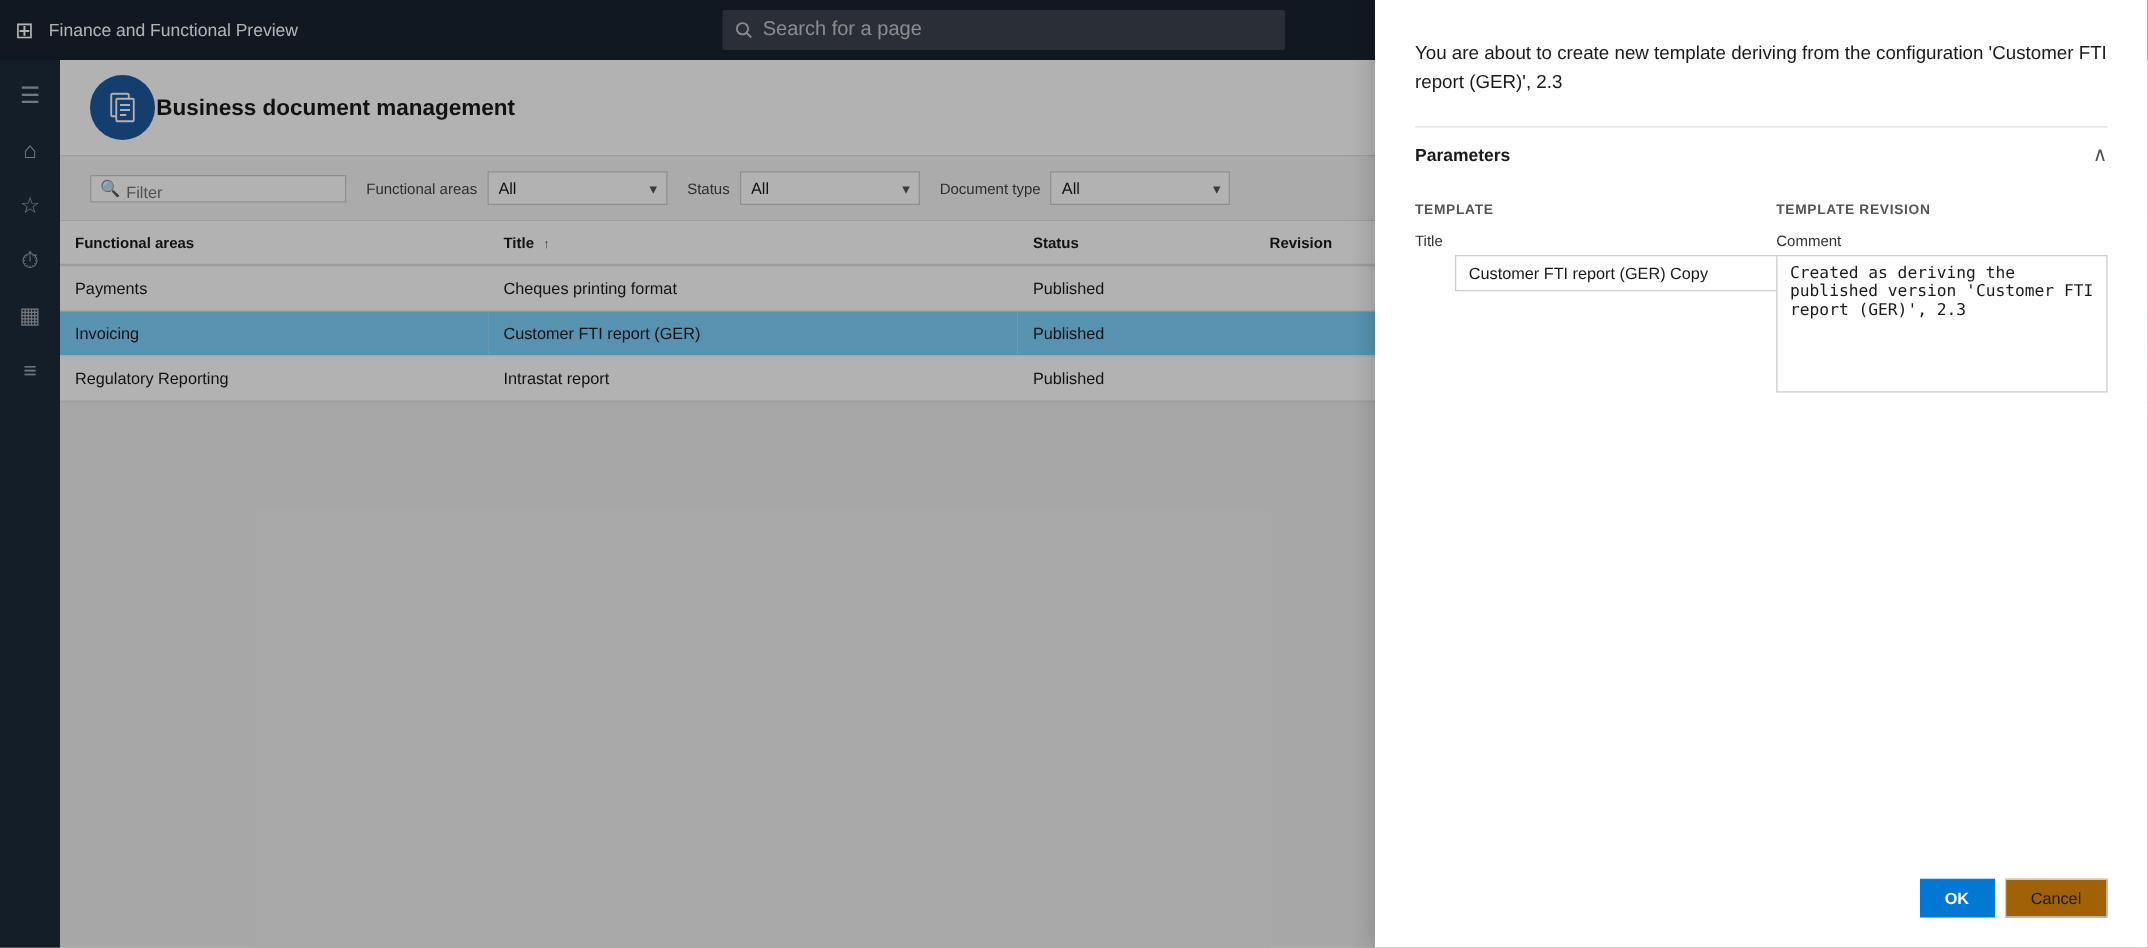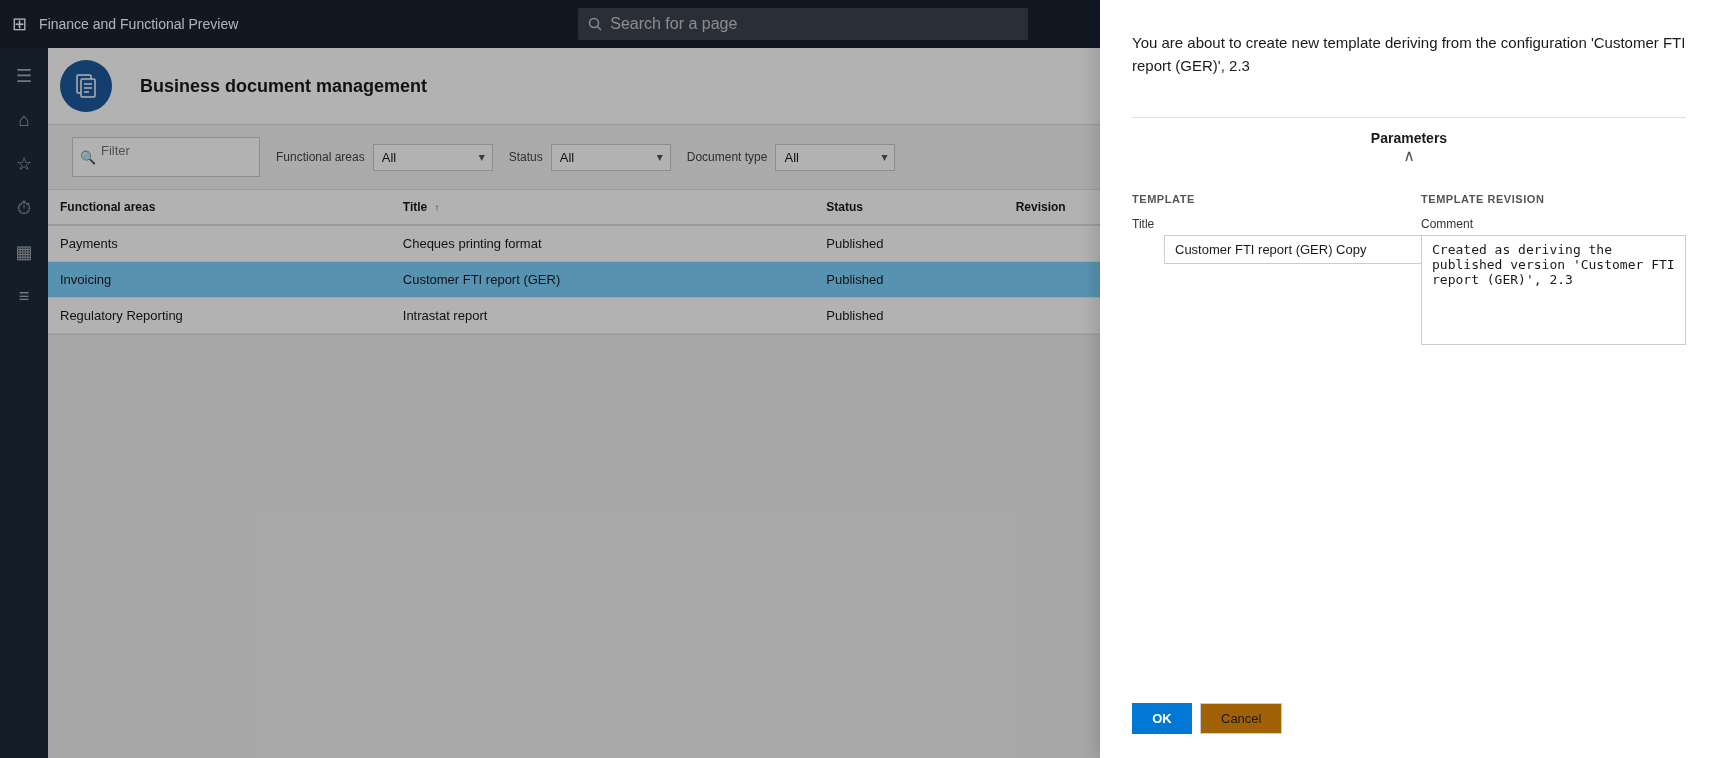"You are about to create" .dialog-intro { margin-bottom: 40px -> 24px }
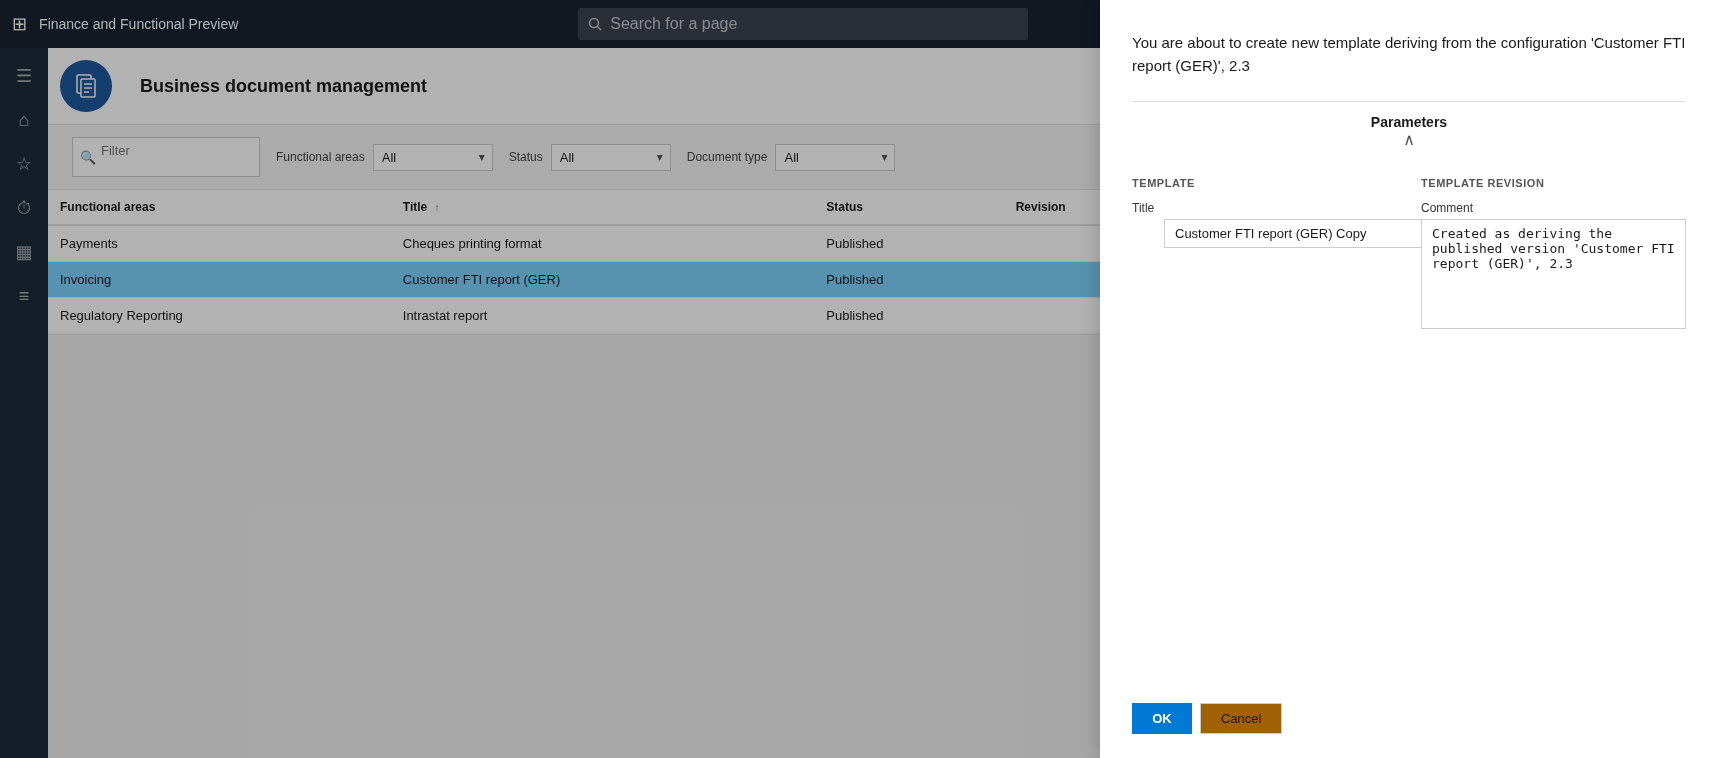"Business document management" .page-header { gap: 28px -> 1px; padding: 12px 12px -> 12px 24px }
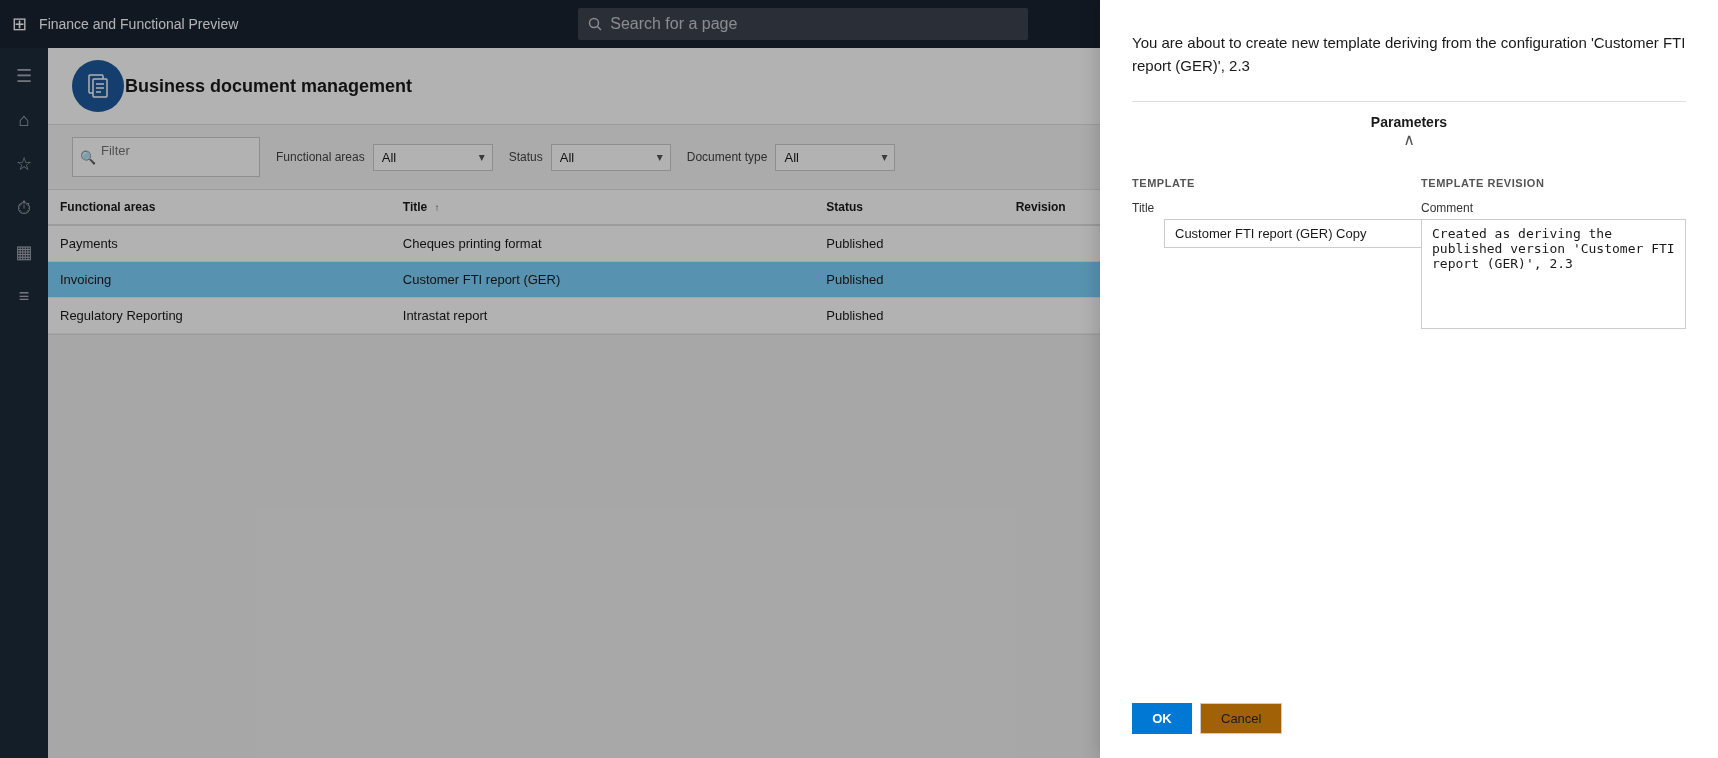"Parameters" .parameters-header { flex-direction: column -> none }
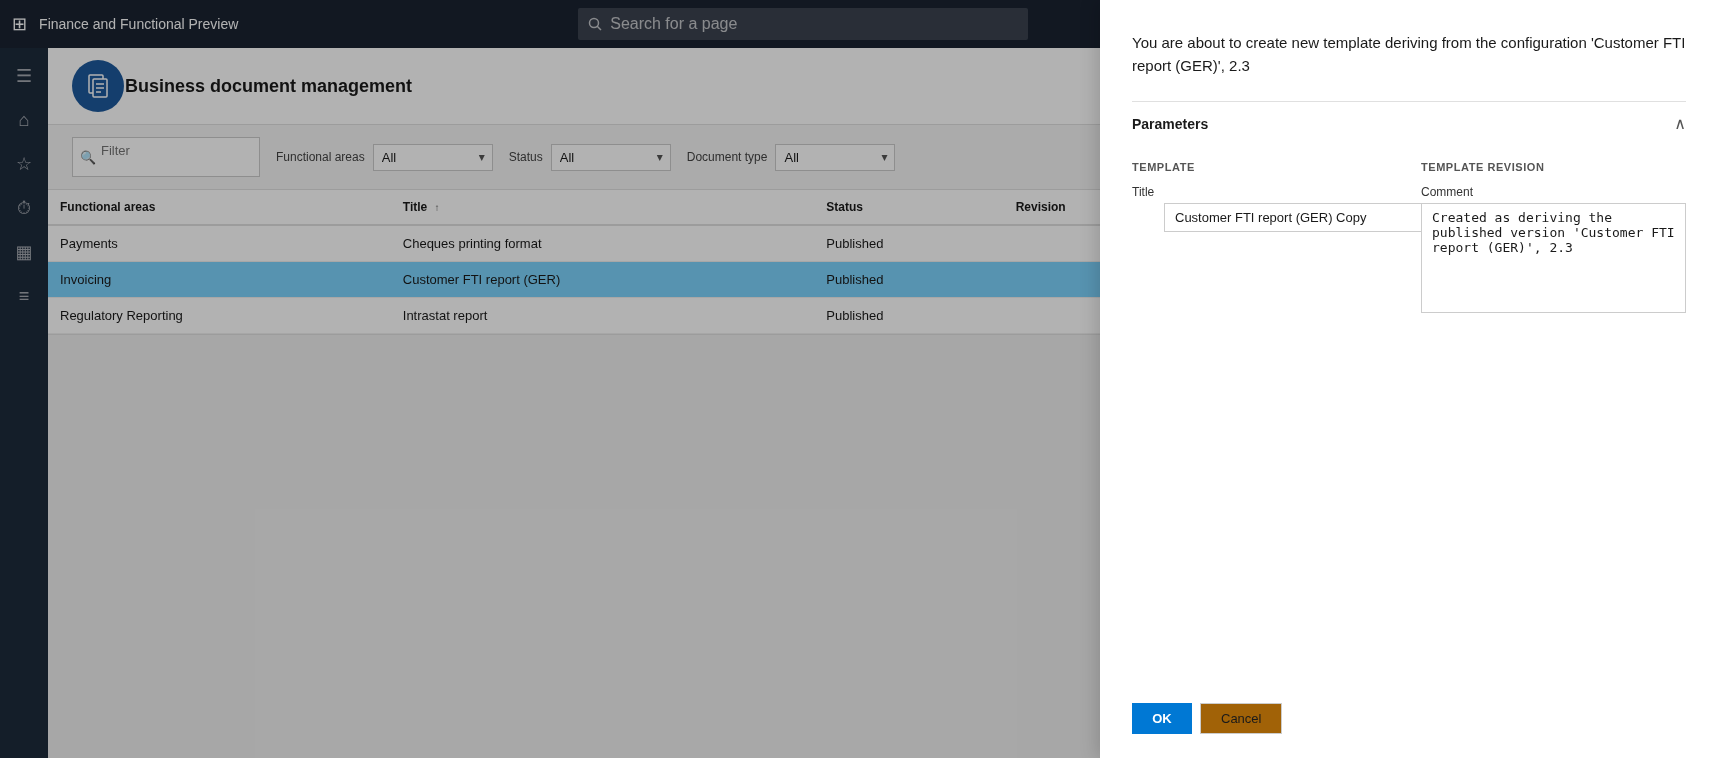"Filter" .filter-input { padding: 5px 8px 18px 28px -> 5px 8px 0 28px; width: 188px -> 205px }
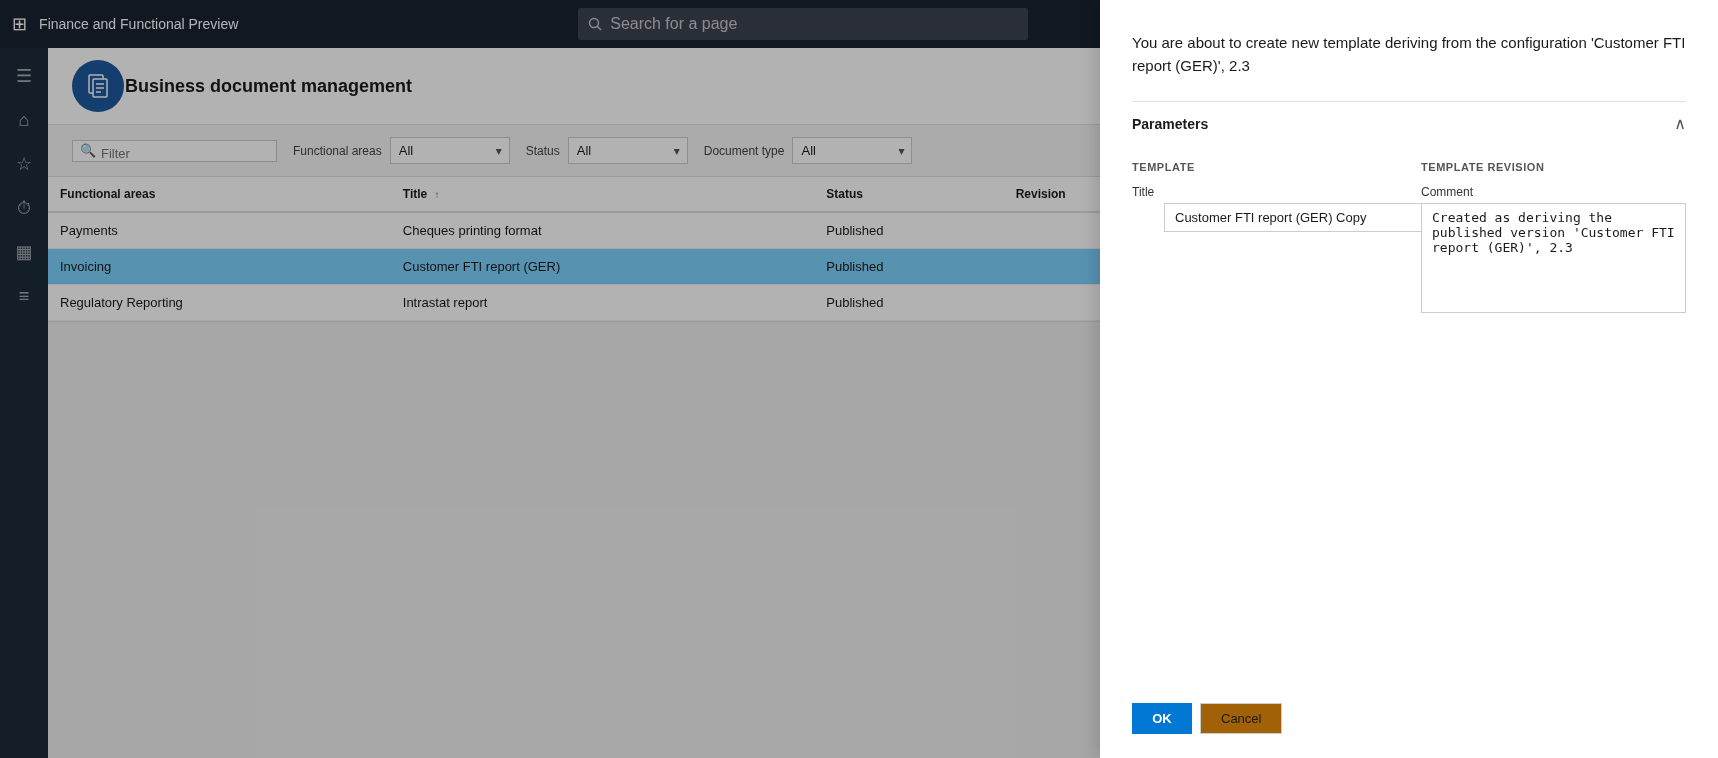"All" .filter-select { width: 120px -> 144px }
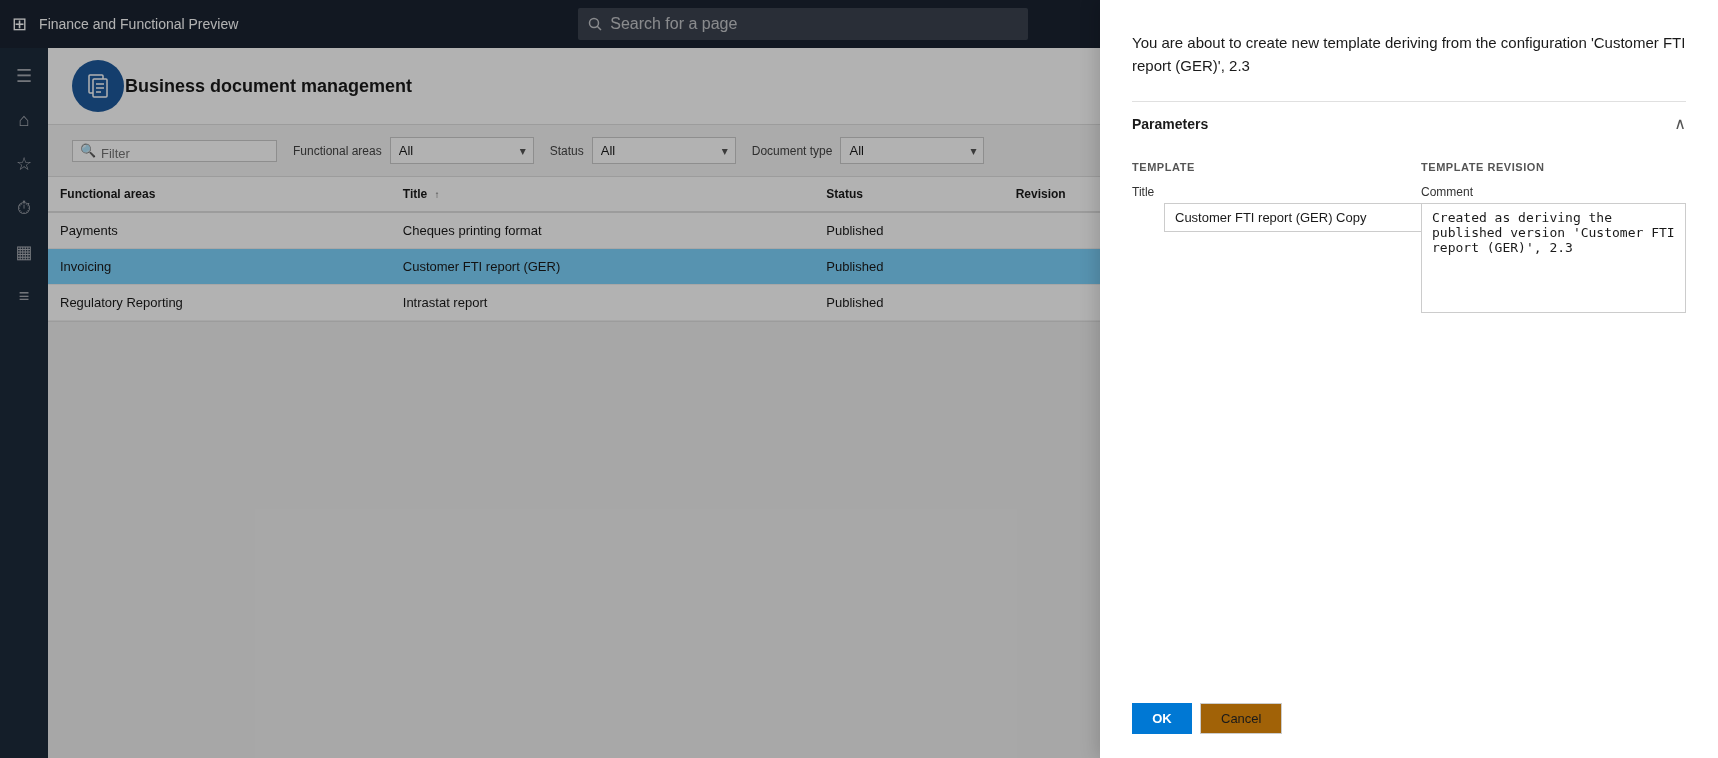"OK" .dialog-footer { justify-content: none -> flex-end }
